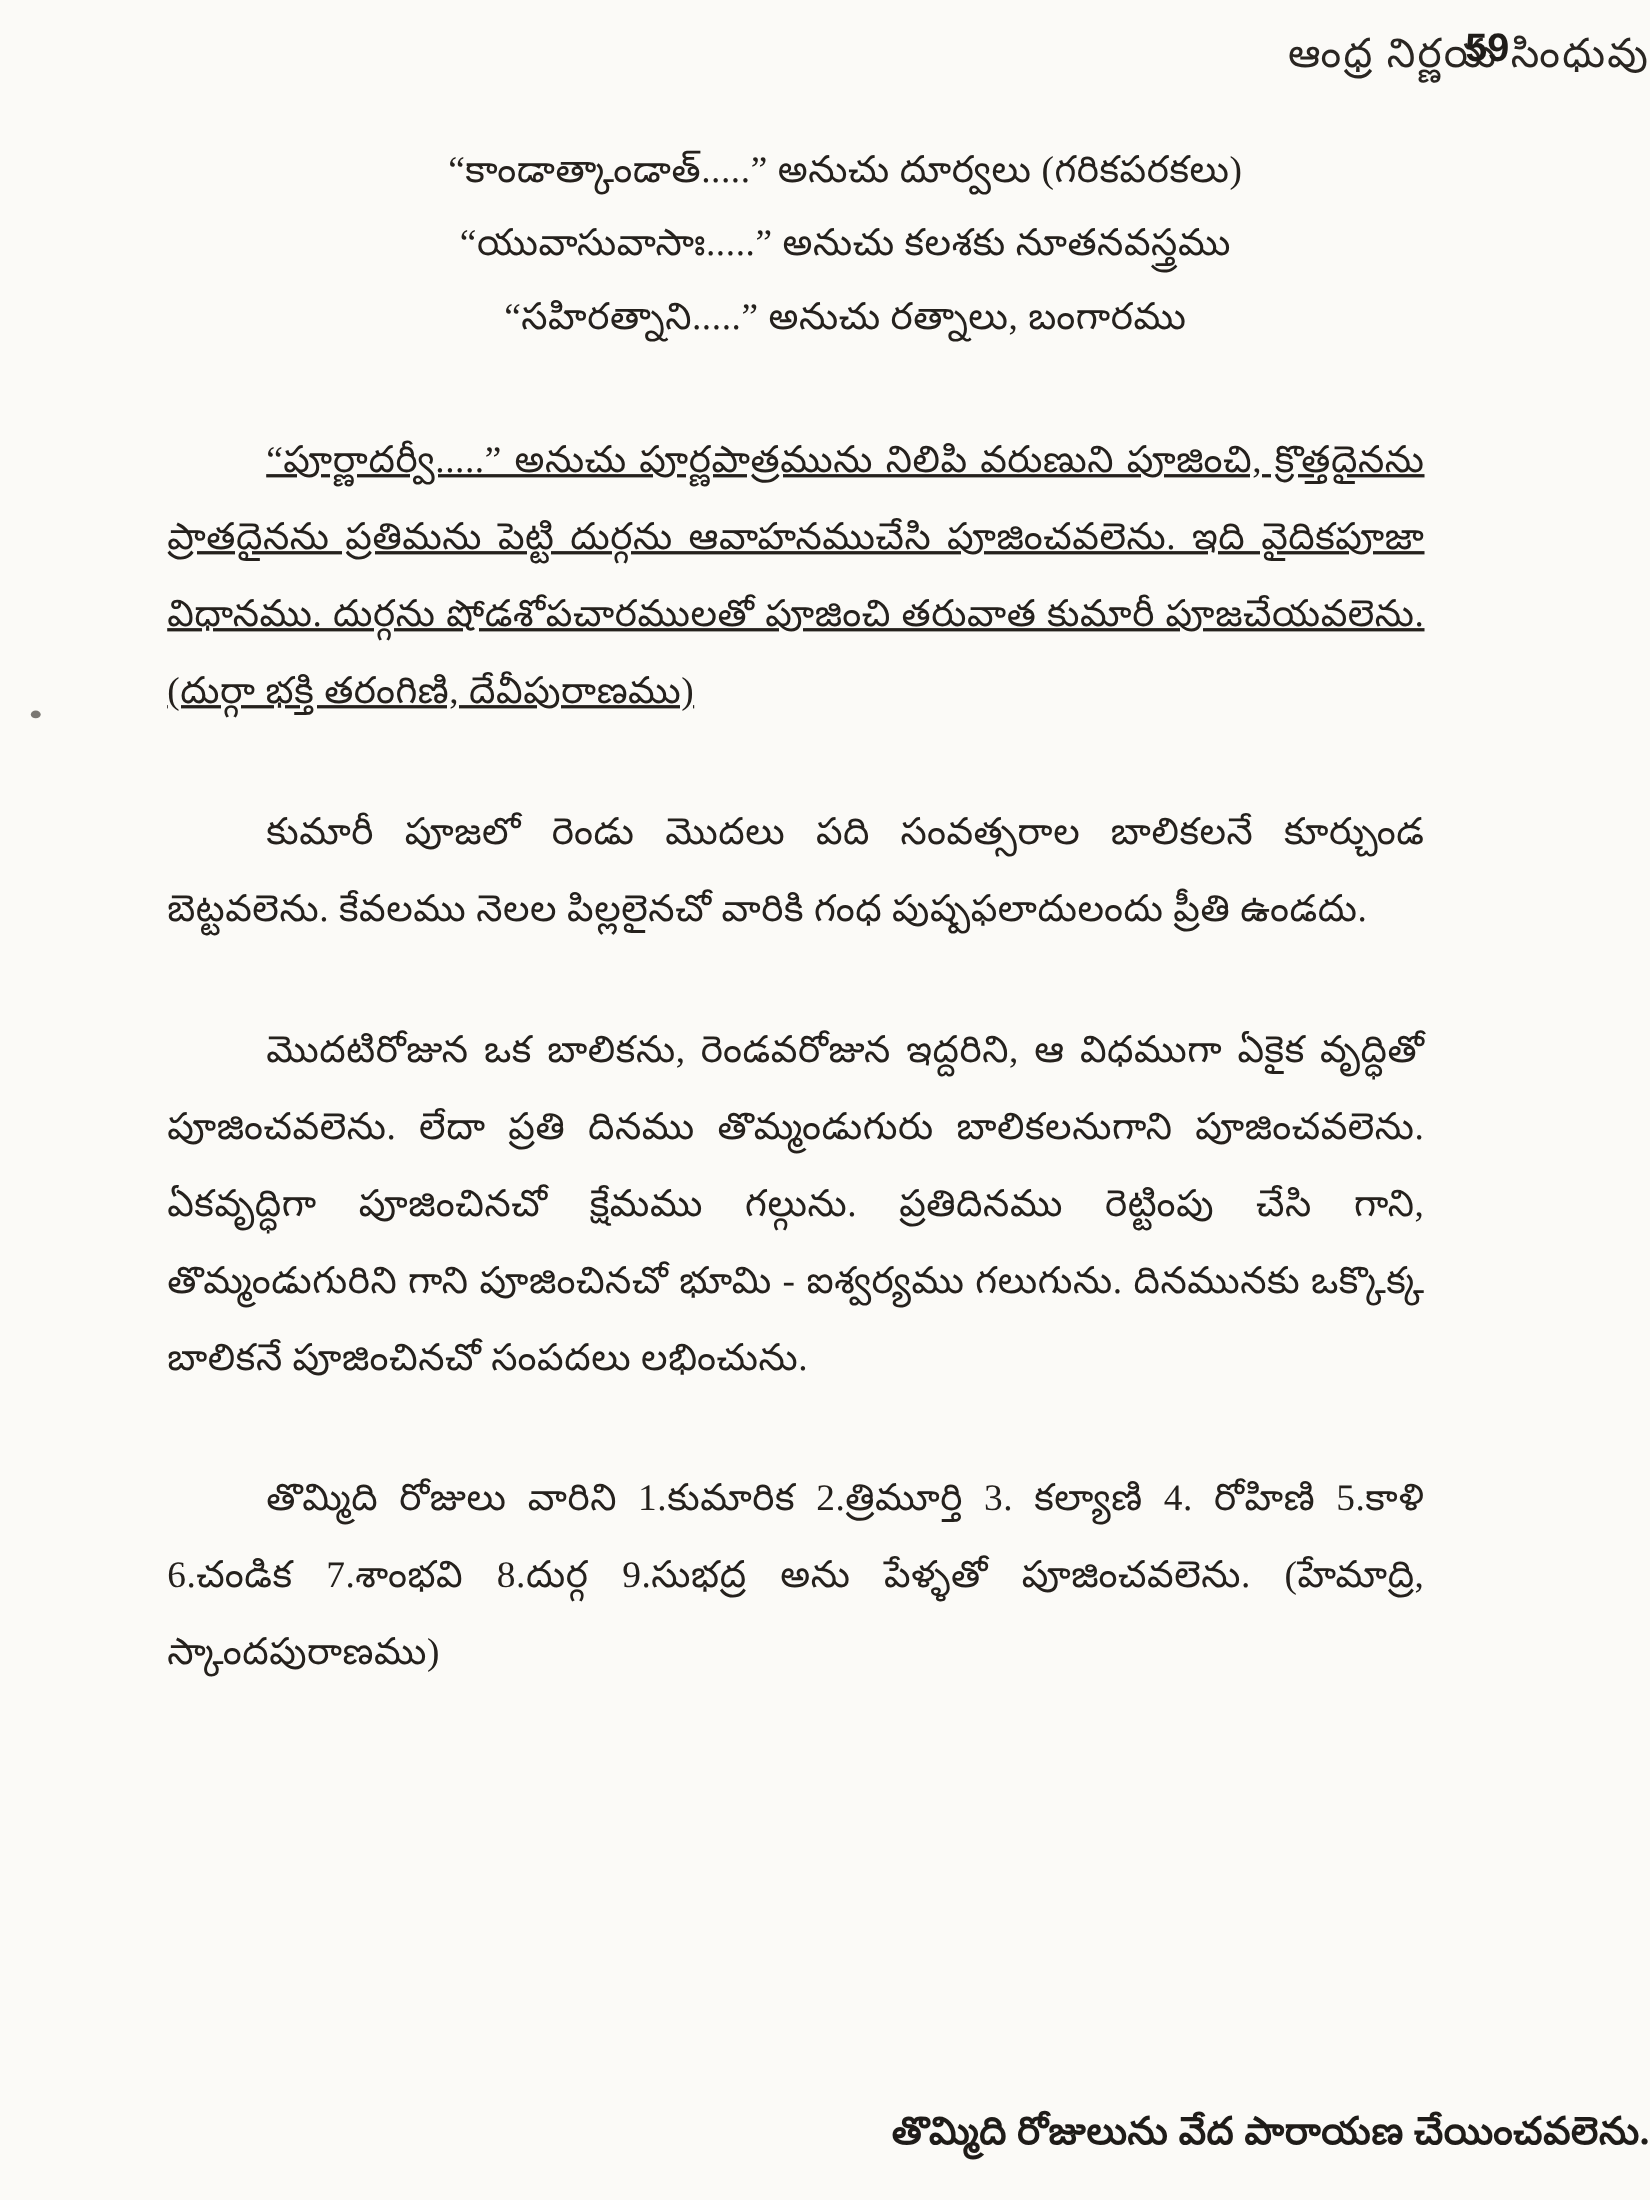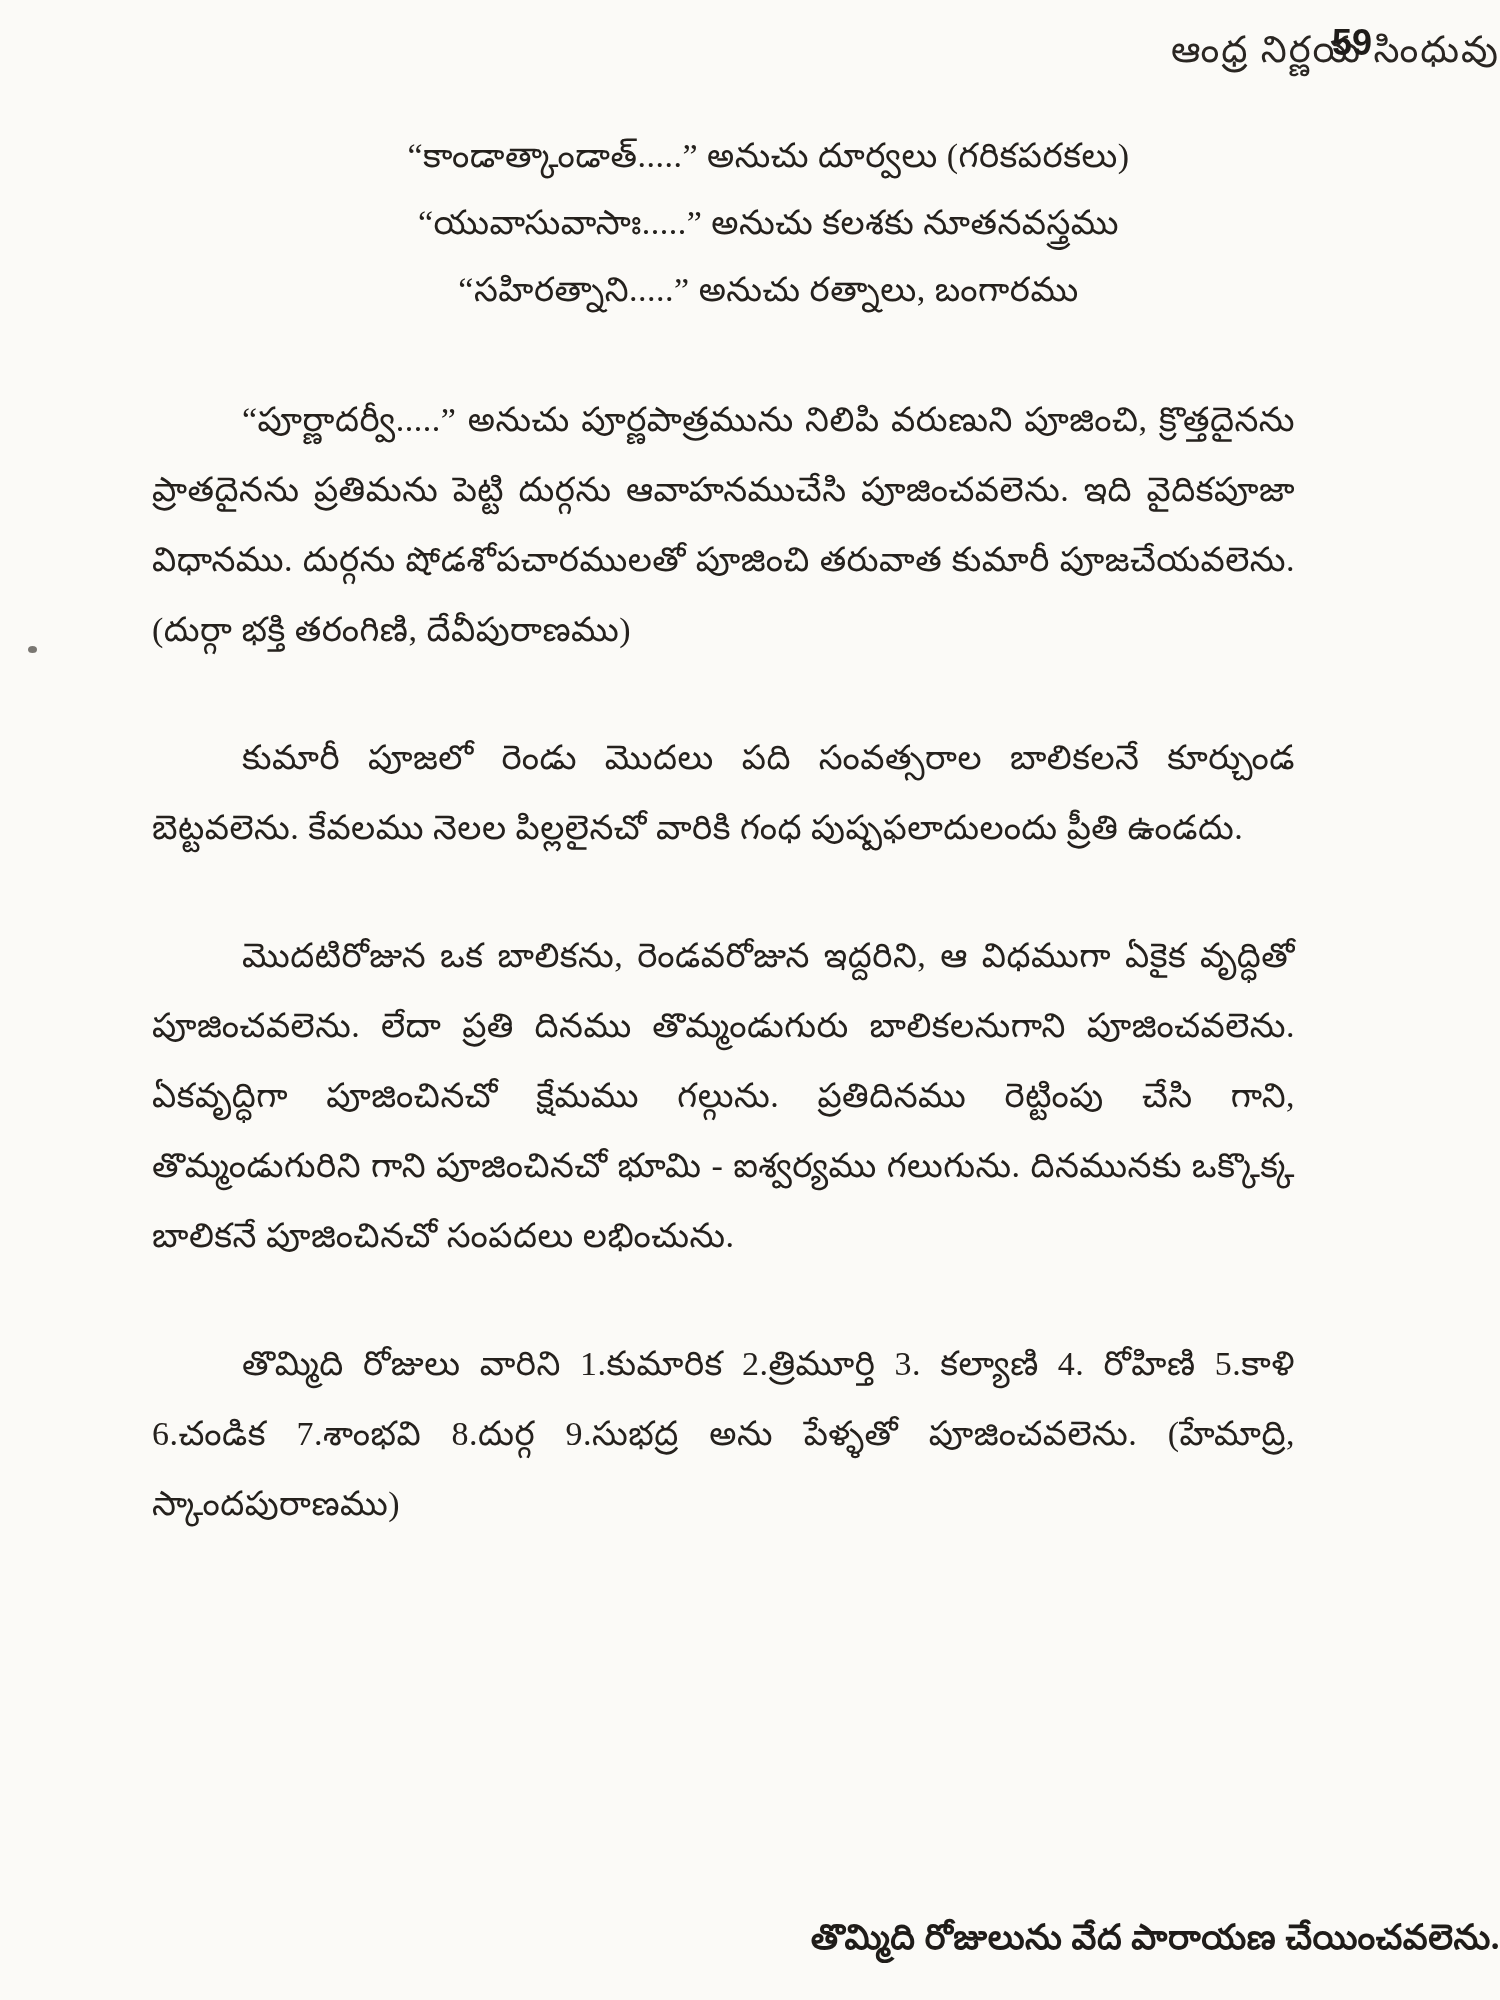"“పూర్ణాదర్వీ.....” అనుచు పూర్ణపాత్రమును" .paragraph.p1 { text-decoration: none -> underline }
